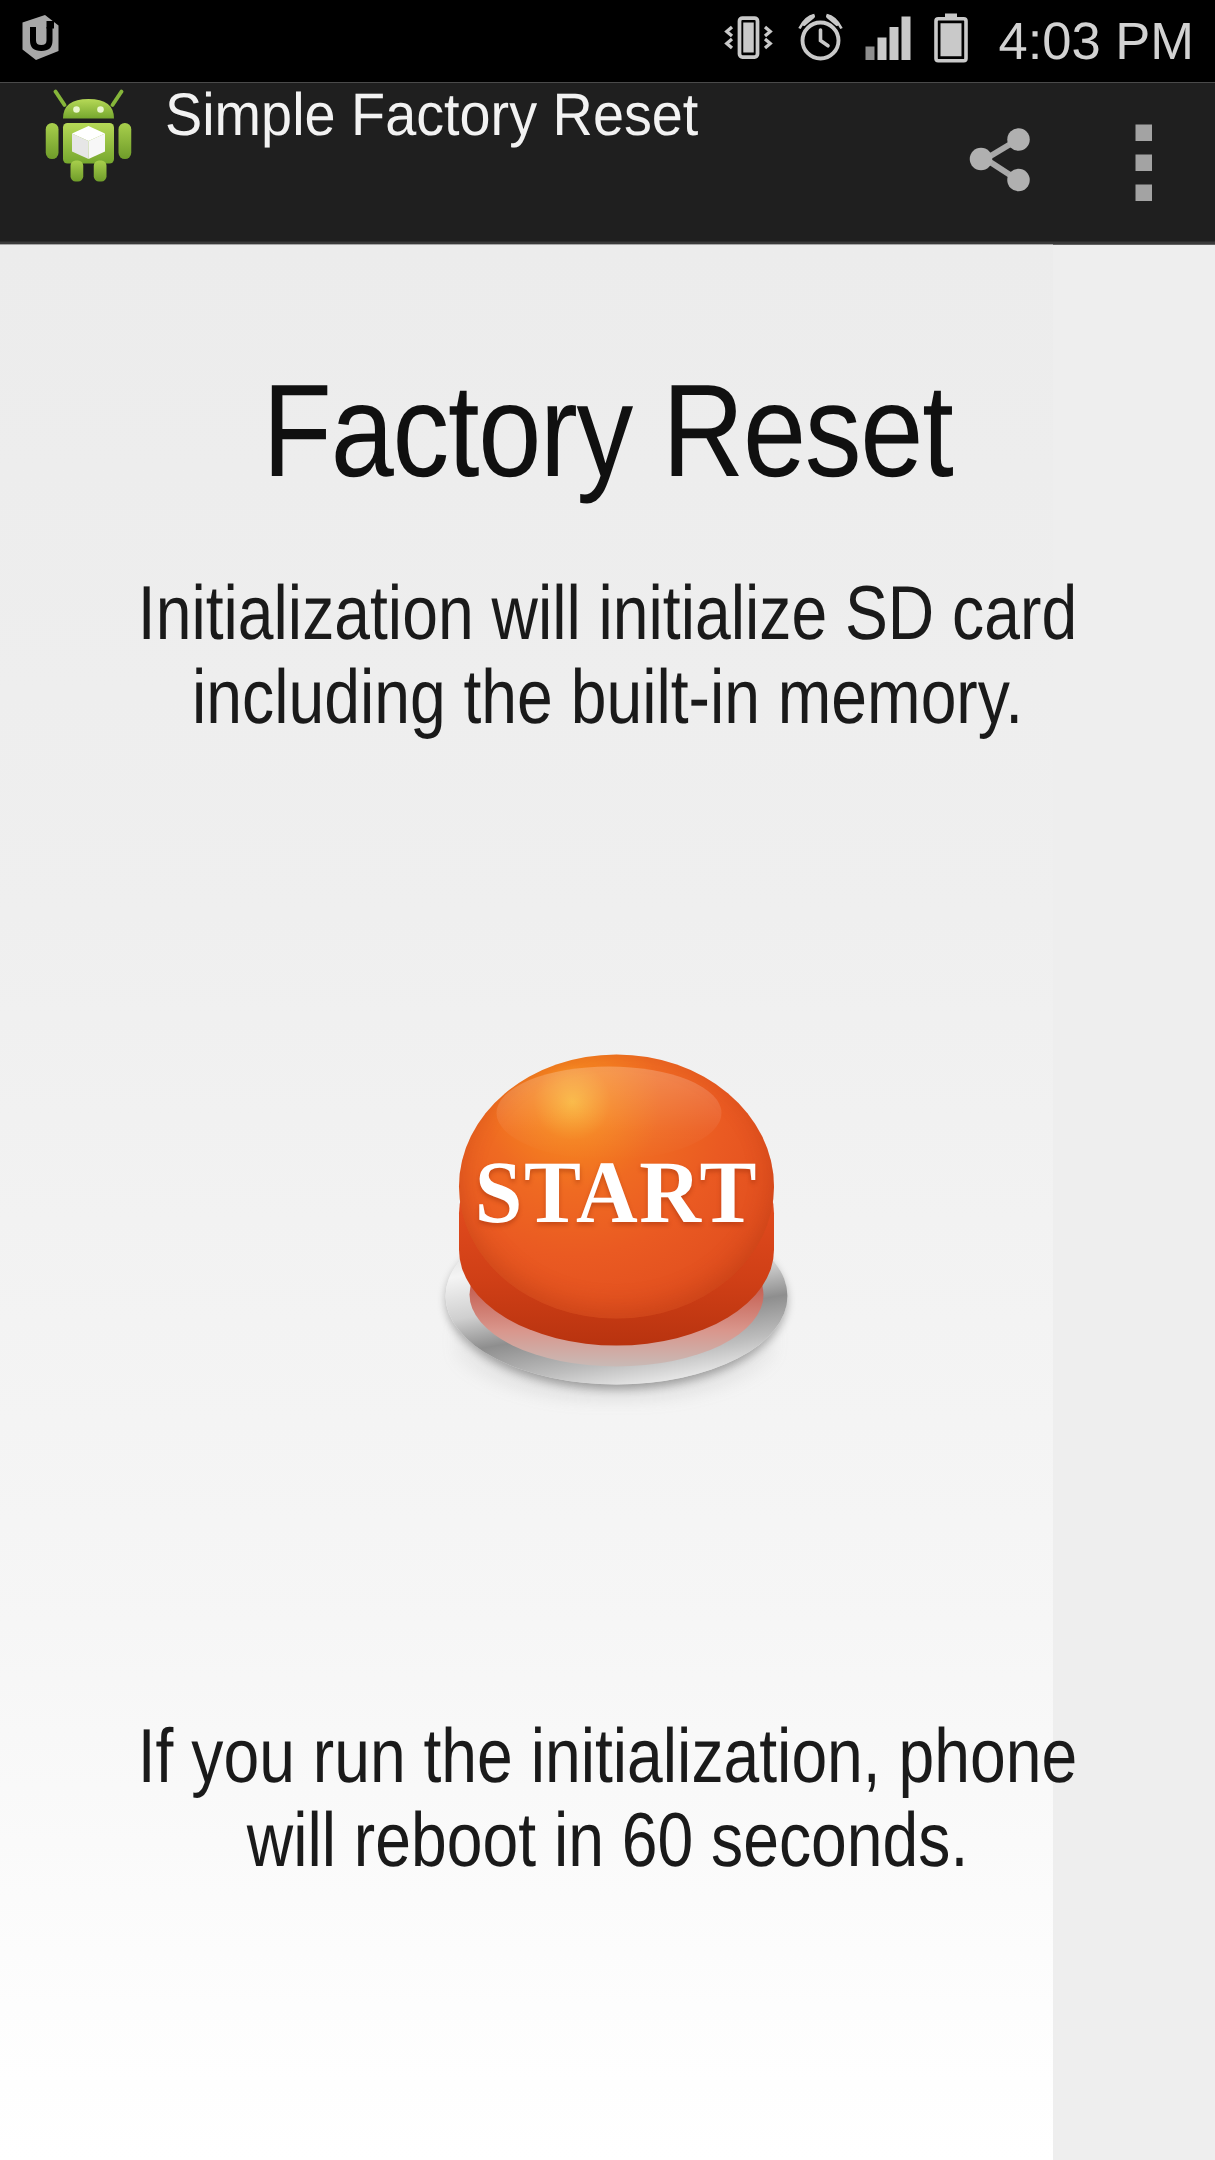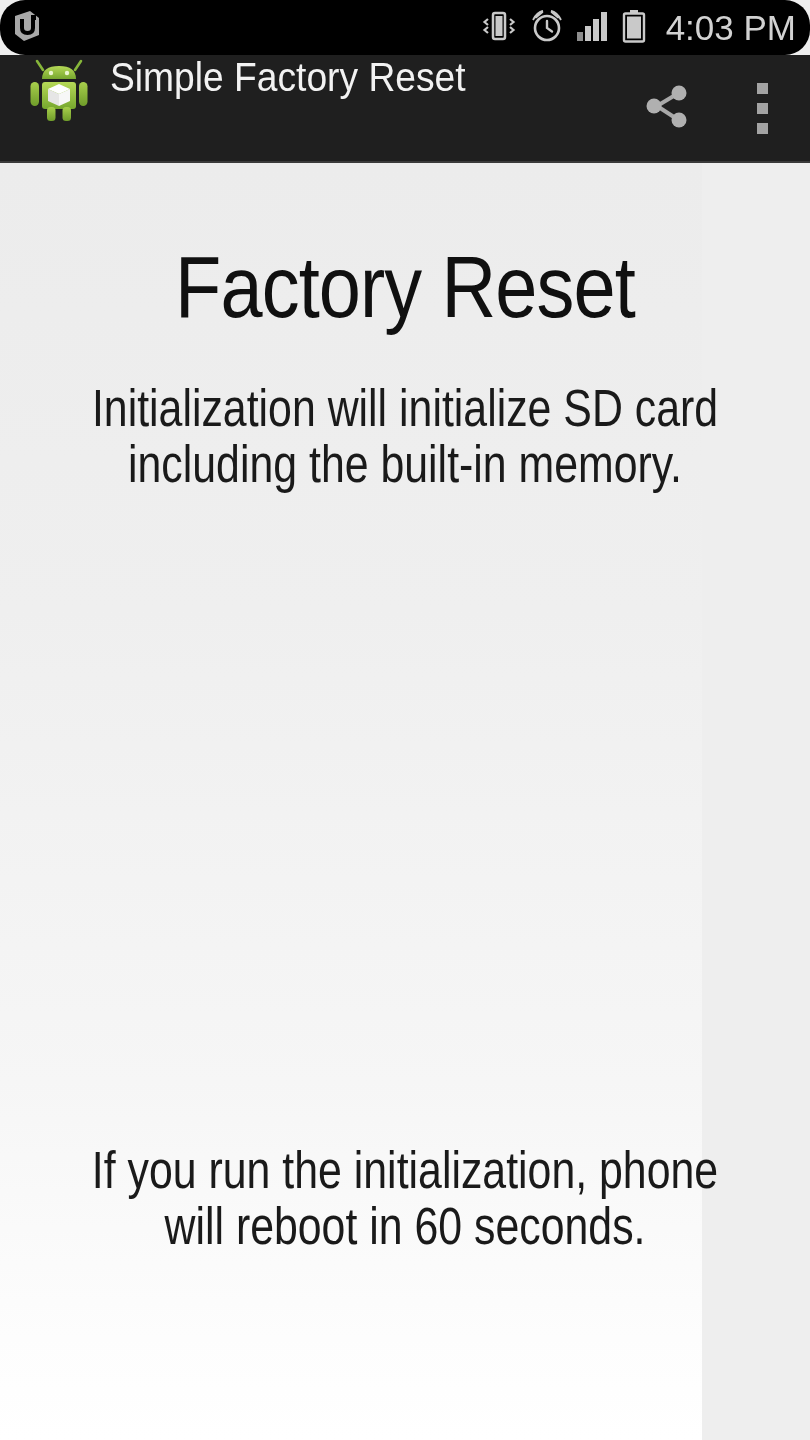"4:03 PM" #status-bar { border-radius: 25px -> none }
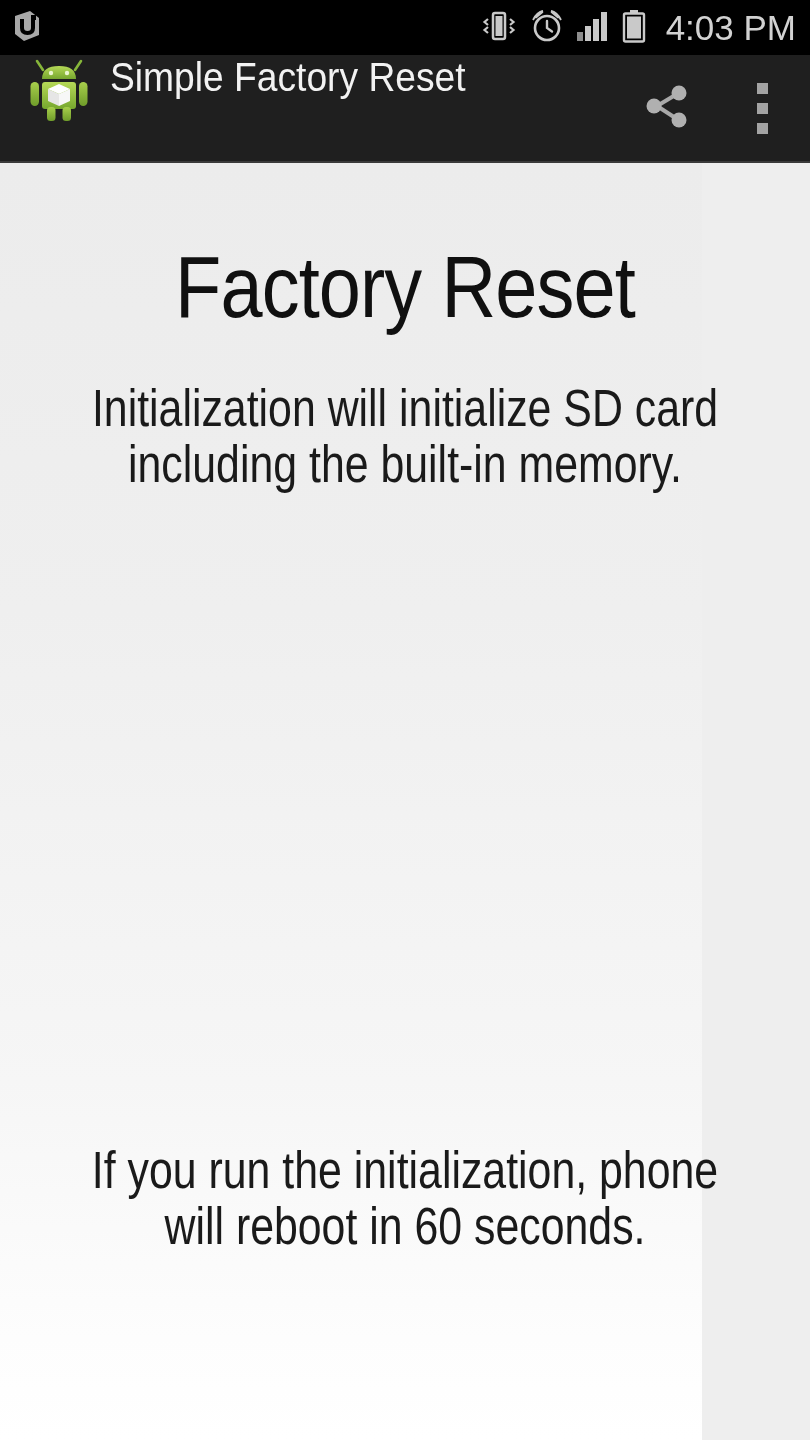"START" div { html: none -> <div> <div></div> <div></div> <div></div> <div></div> <div></div> <div></div> <div>START</div> </div> }
